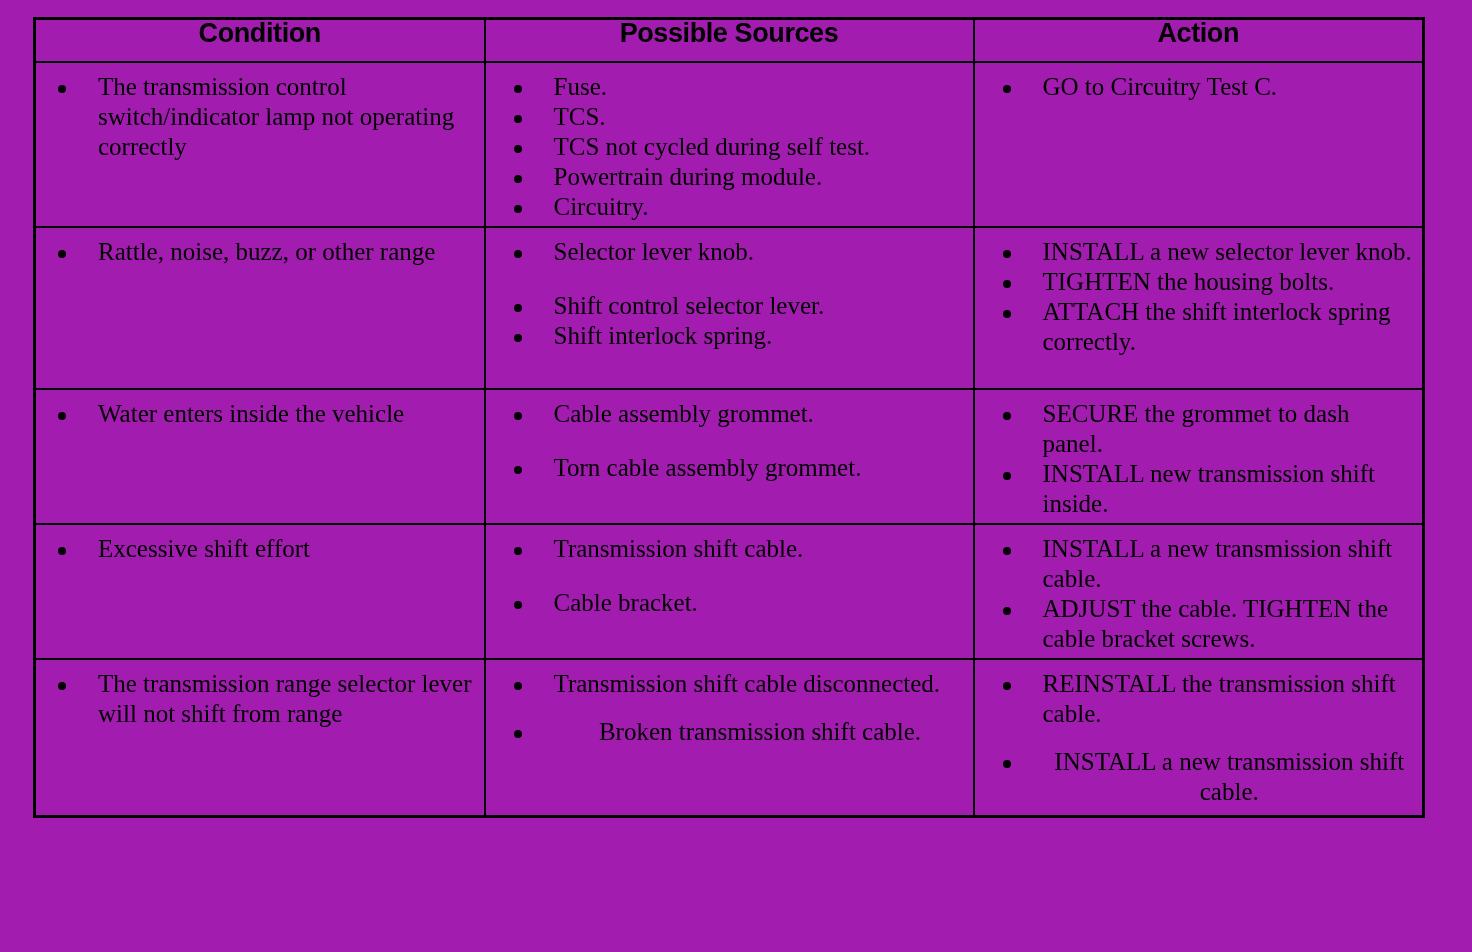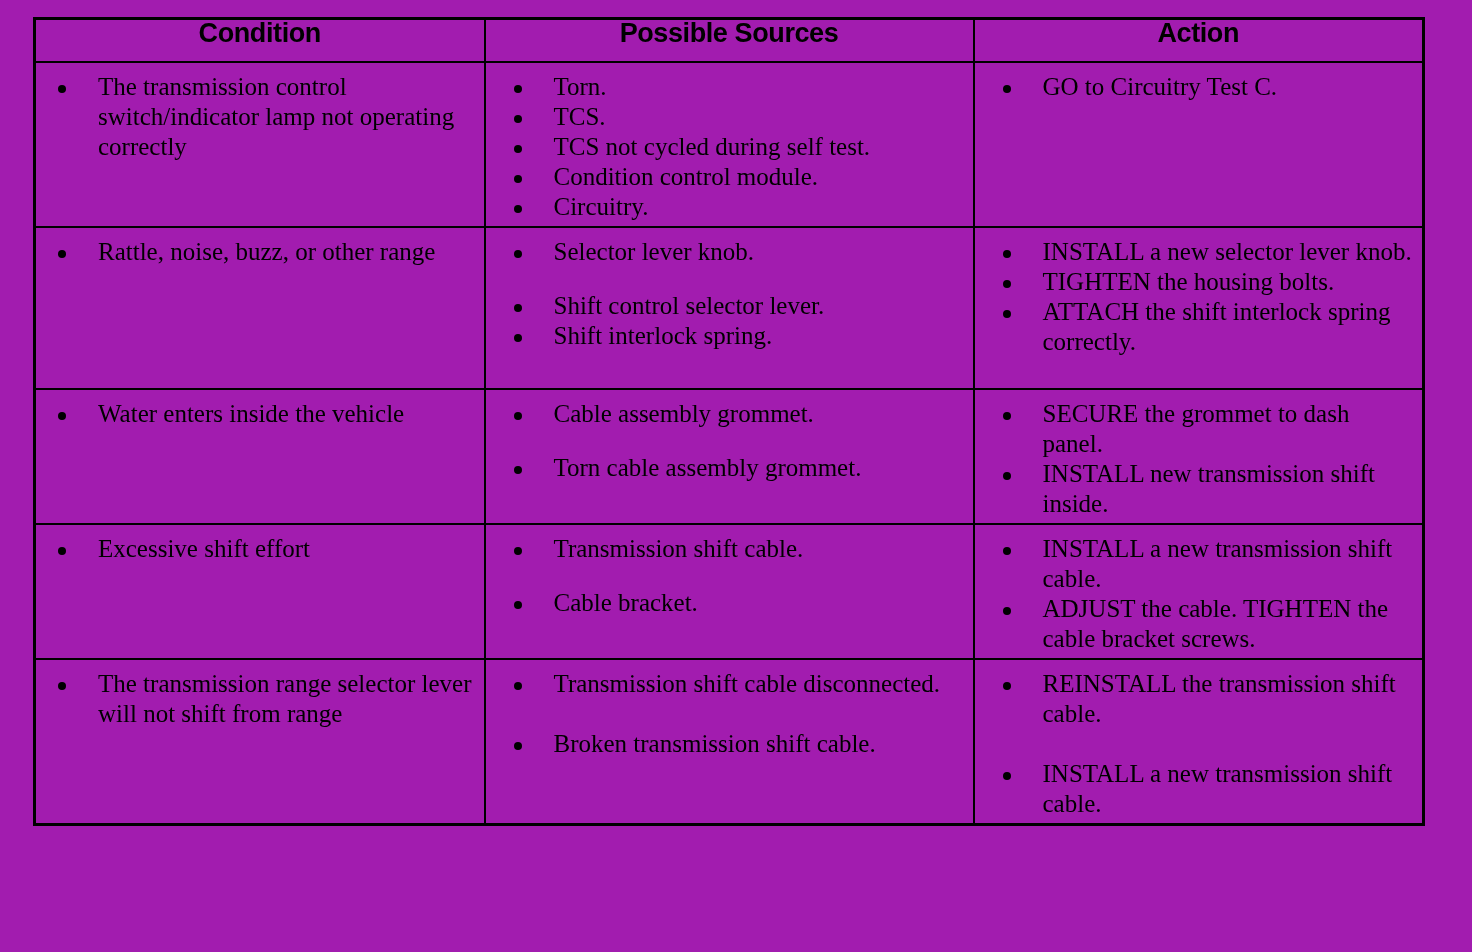"Torn." li { text: Torn -> Fuse }
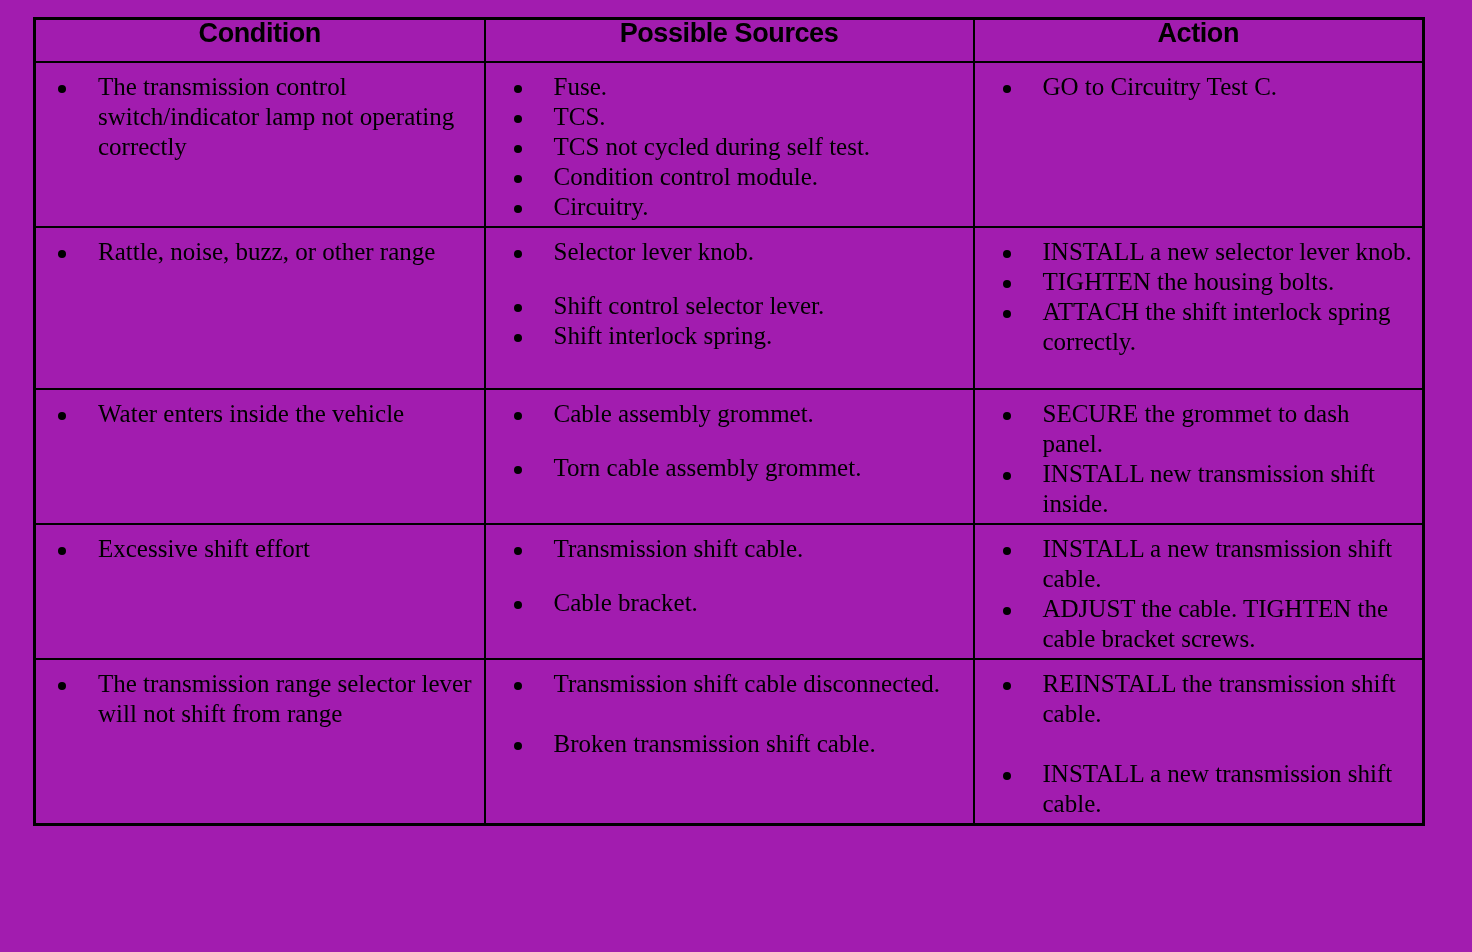"Condition control module." li { text: Condition control -> Powertrain during }
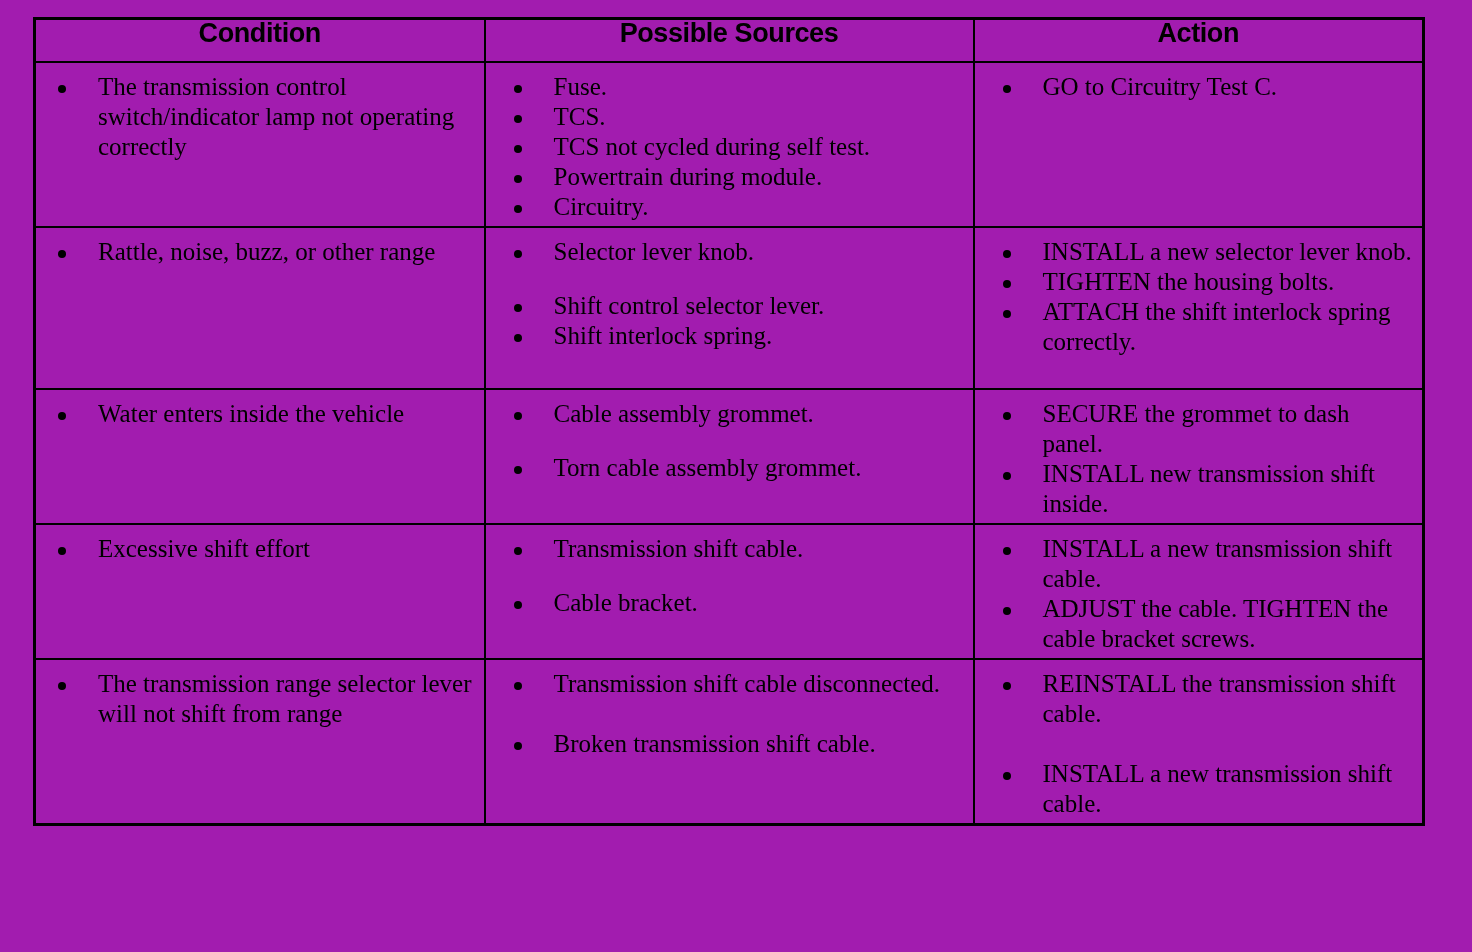"Broken transmission shift cable." li.gap-sm { margin-top: 30px -> 18px; text-align: none -> center }
